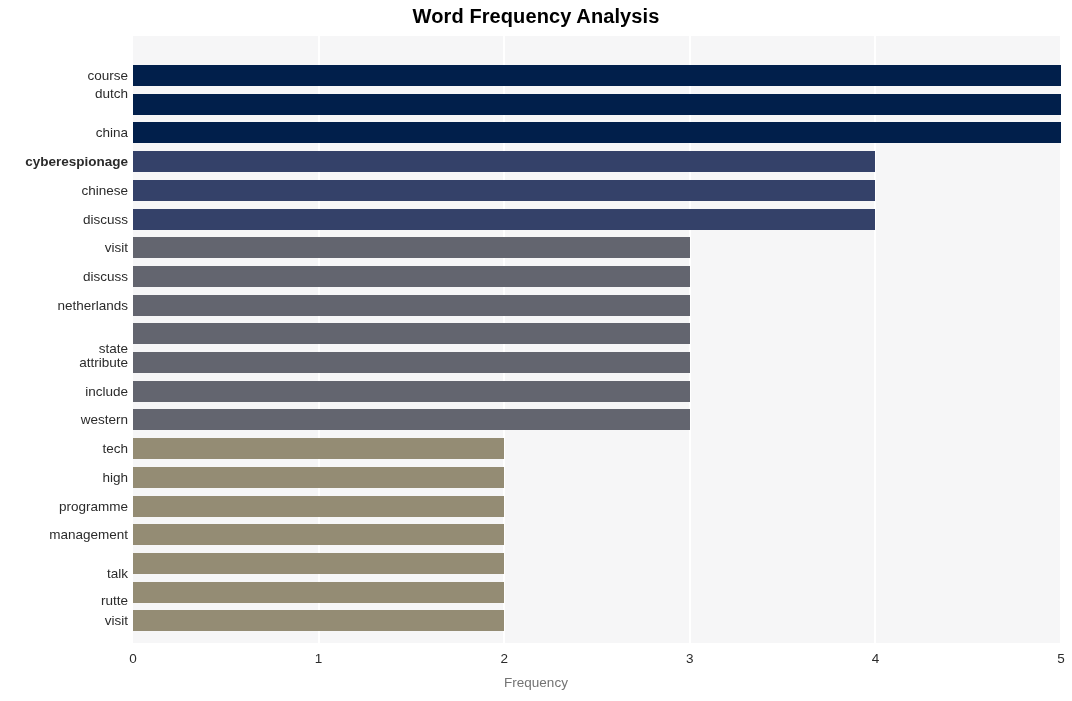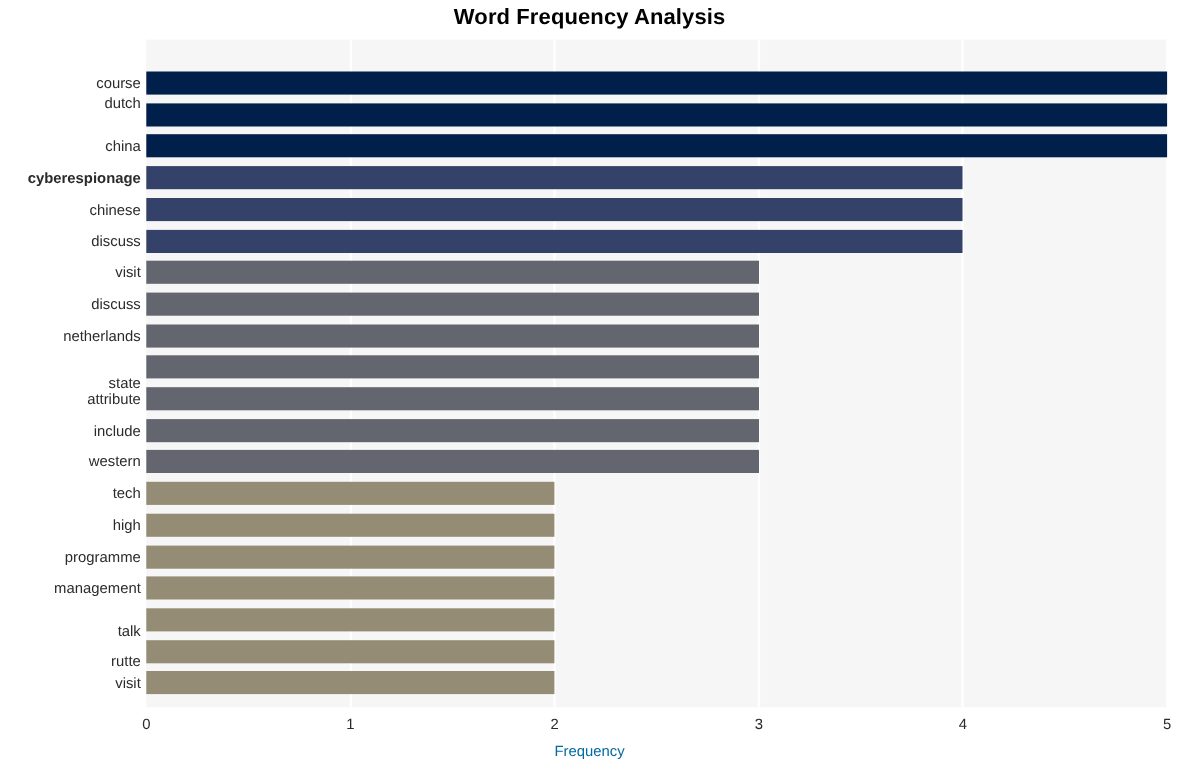"Frequency" .xaxis-title { color: #0369a1 -> #737373 }
